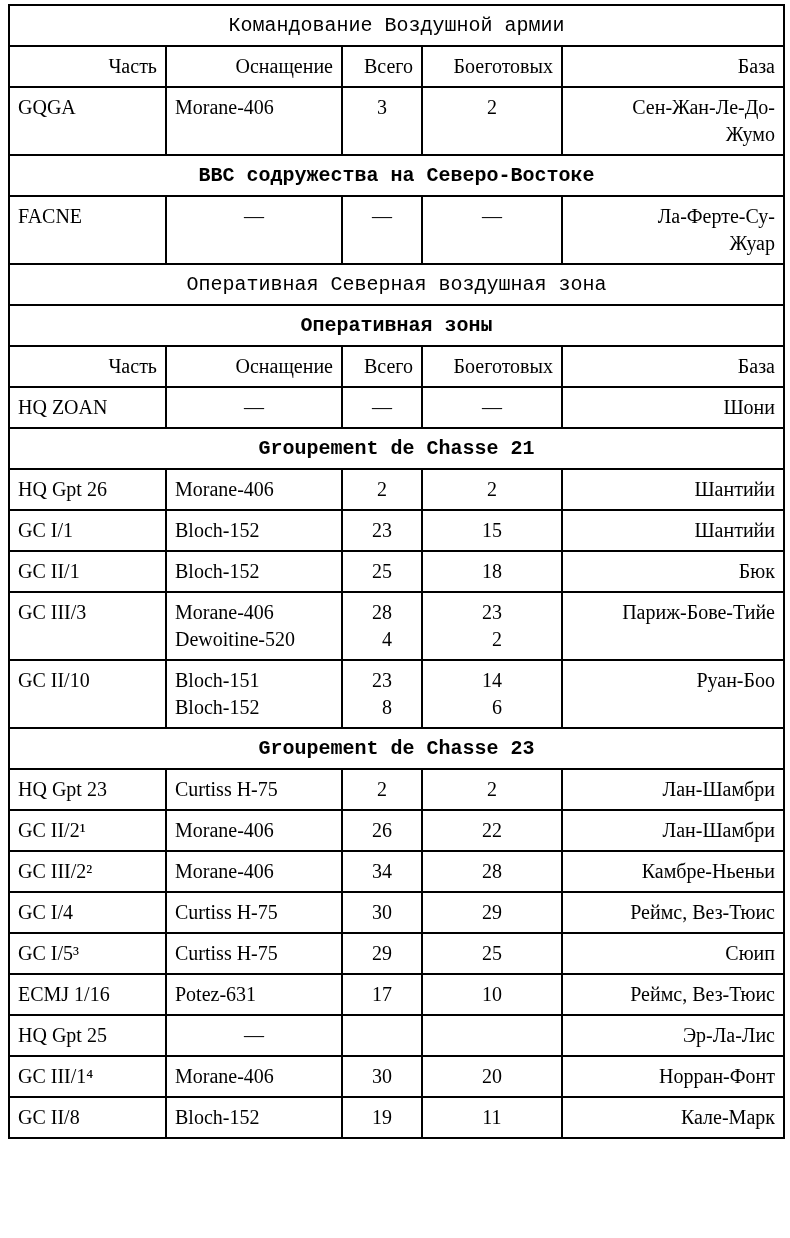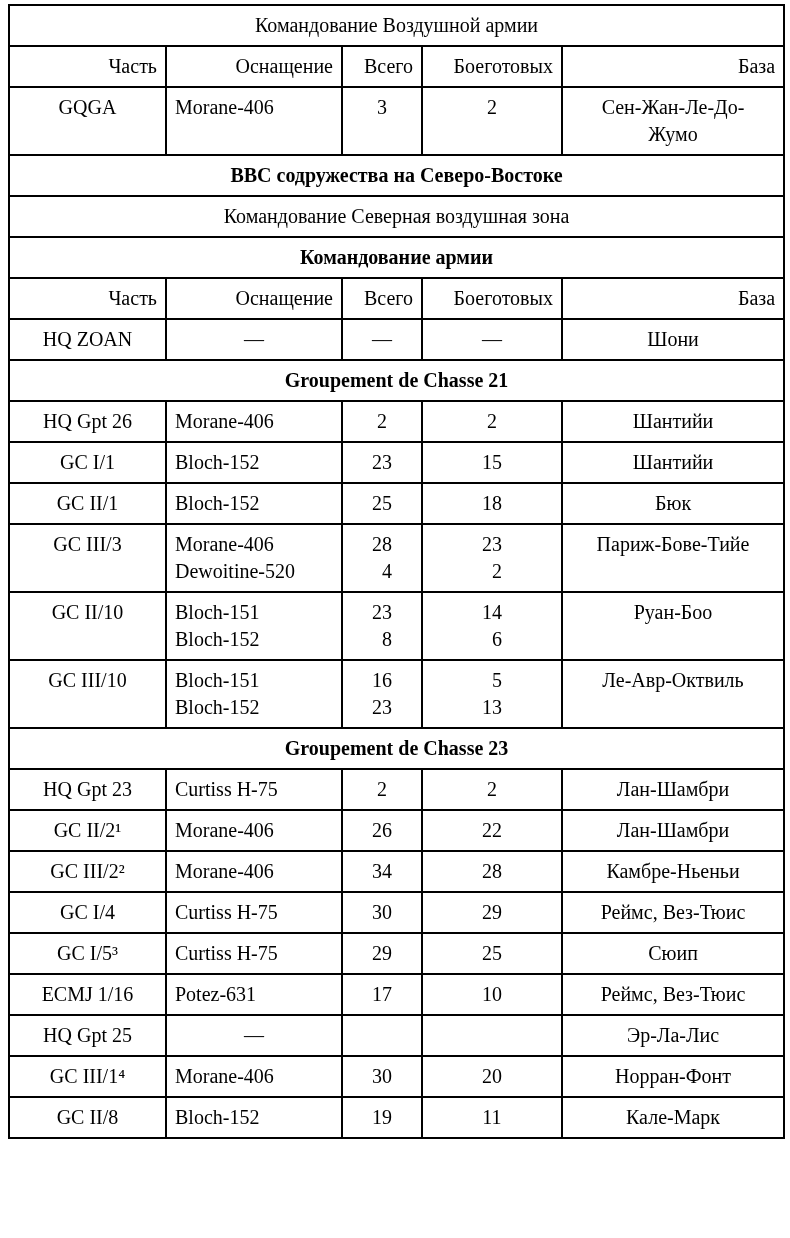"Командование Воздушной армии" td.section { font-family: none -> Liberation Mono, monospace }
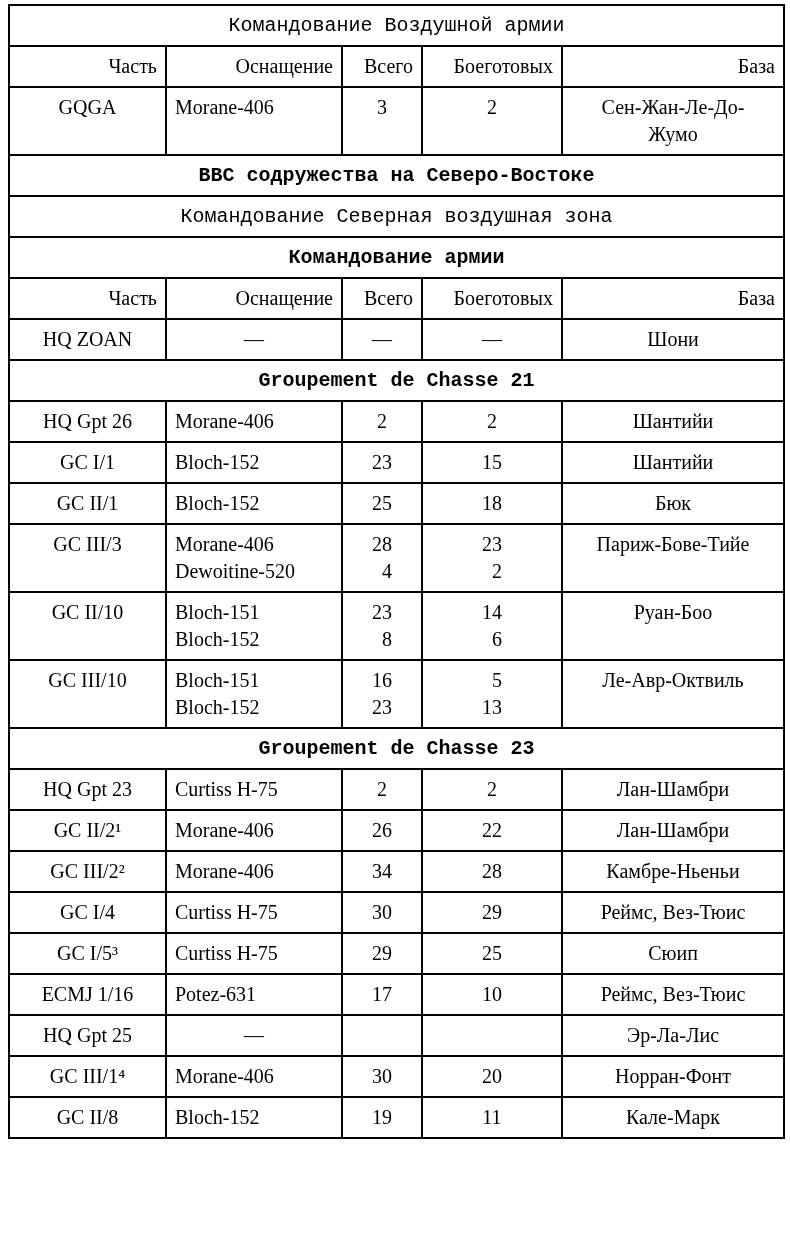"GQGA" td.c-part { text-align: center -> left }
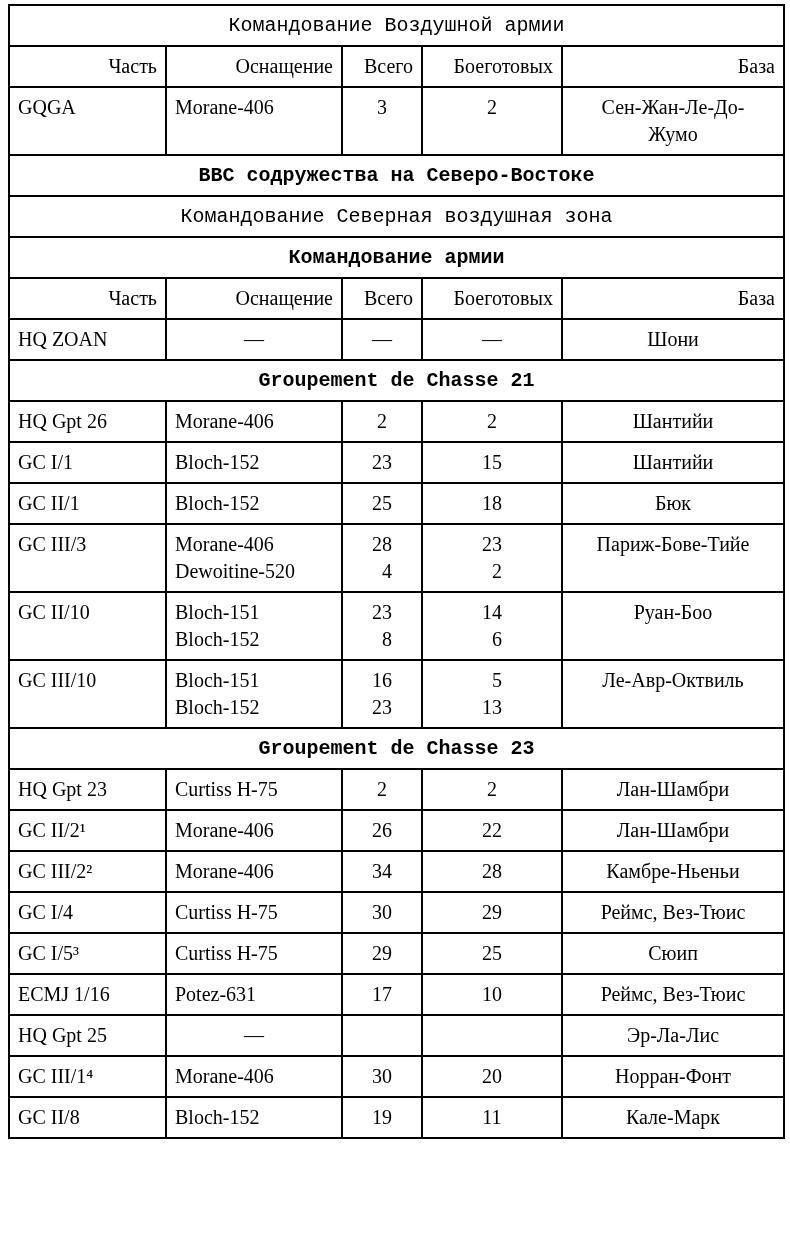"Сен-Жан-Ле-До-" td.c-base { text-align: center -> right }
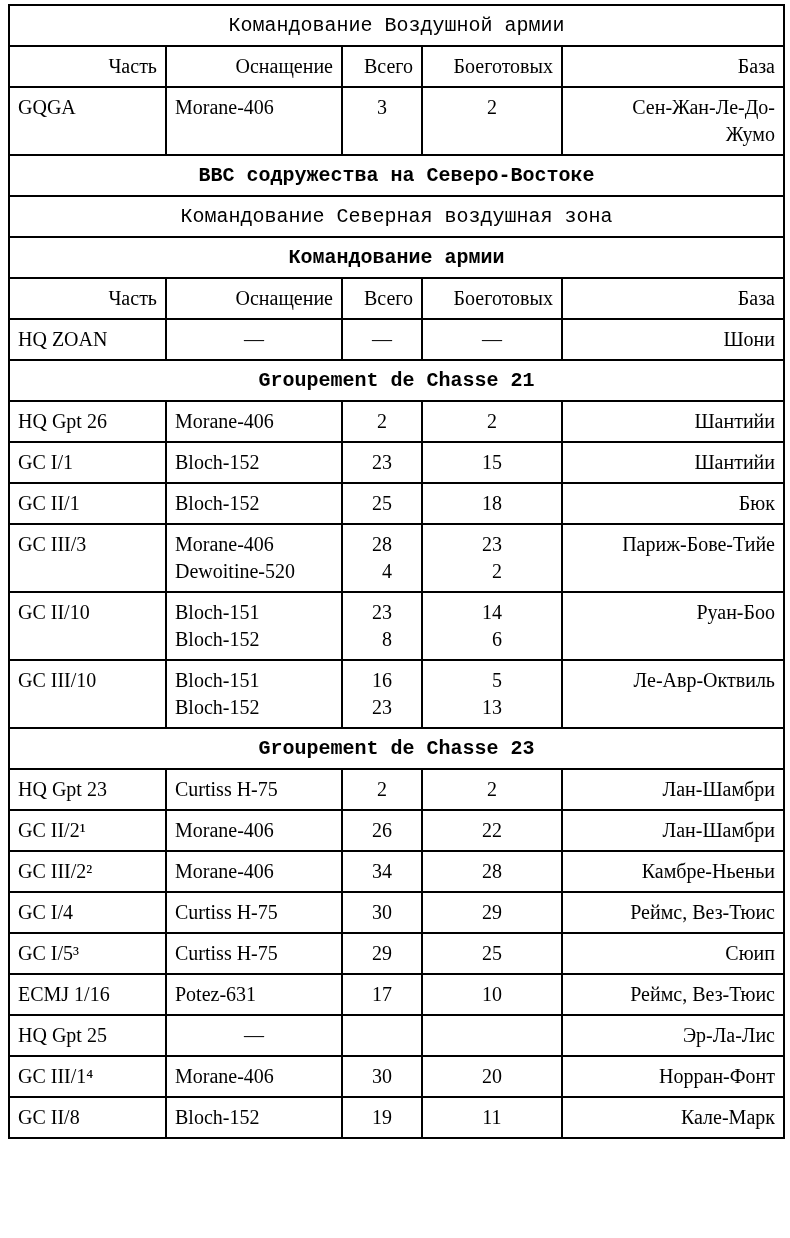"FACNE" tr { html: none -> <tr> <td> <div>FACNE</div> </td> <td> <div>—</div> </td> <td> <div>—</div> </td> <td> <div>—</div> </td> <td> <div>Ла-Ферте-Су-</div> <div>Жуар</div> </td> </tr> }
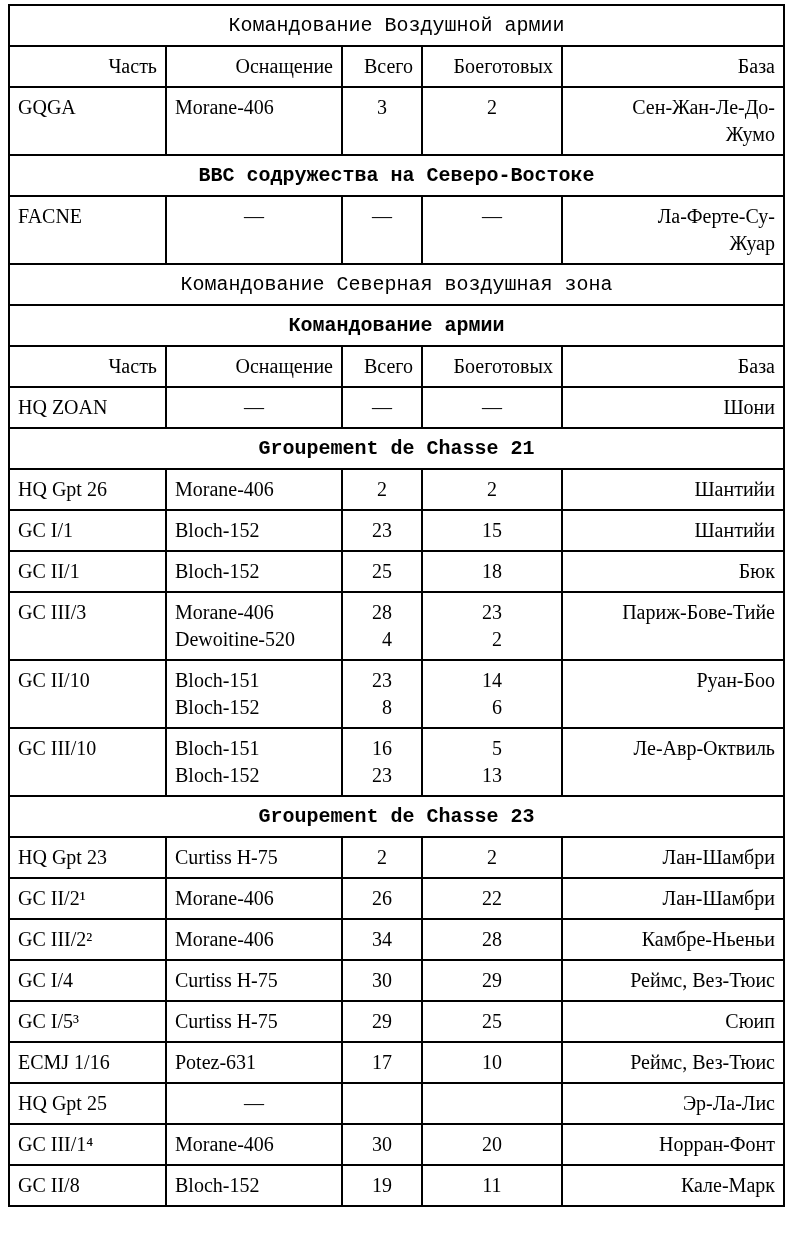"Командование Северная воздушная зона" td.section { text: Командование -> Оперативная }
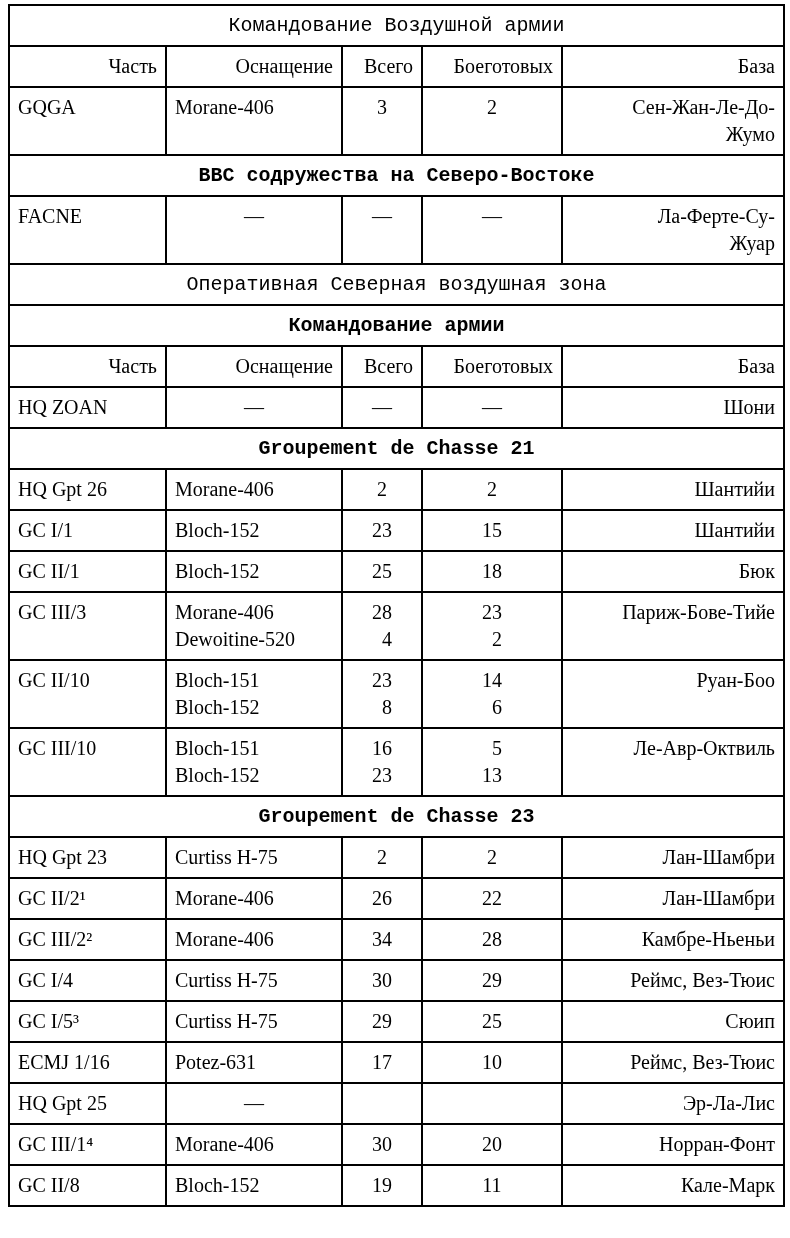"Командование армии" td.section { text: Командование армии -> Оперативная зоны }
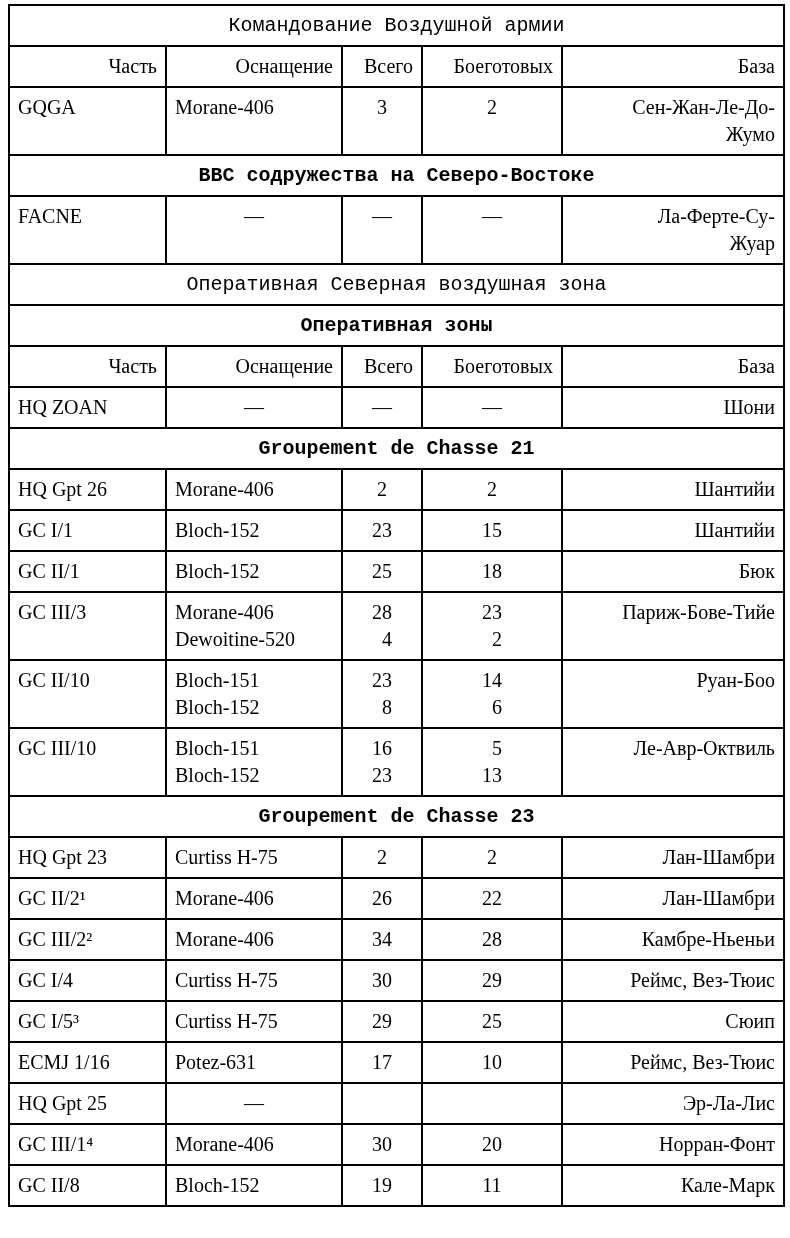"GC III/10" tr { html: <tr> <td> <div>GC III/10</div> </td> <td> <div>Bloch-151</div> <div>Bloch-152</div> </td> <td><span><div>16</div><div>23</div></span></td> <td><span><div>5</div><div>13</div></span></td> <td> <div>Ле-Авр-Октвиль</div> </td> </tr> -> none }
